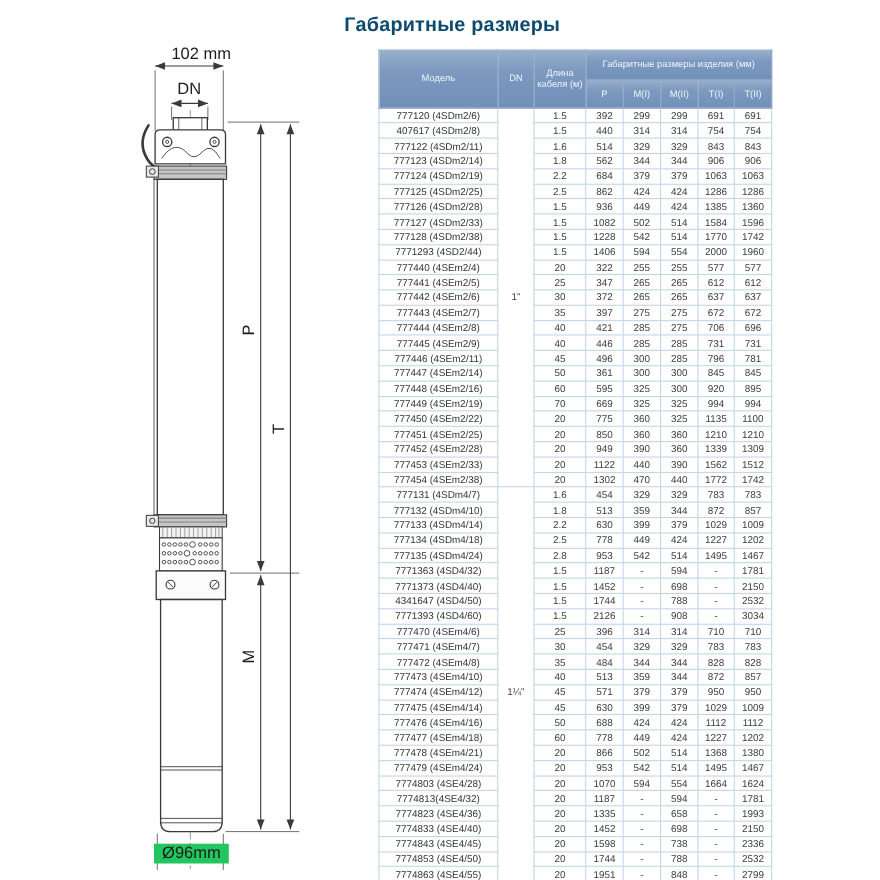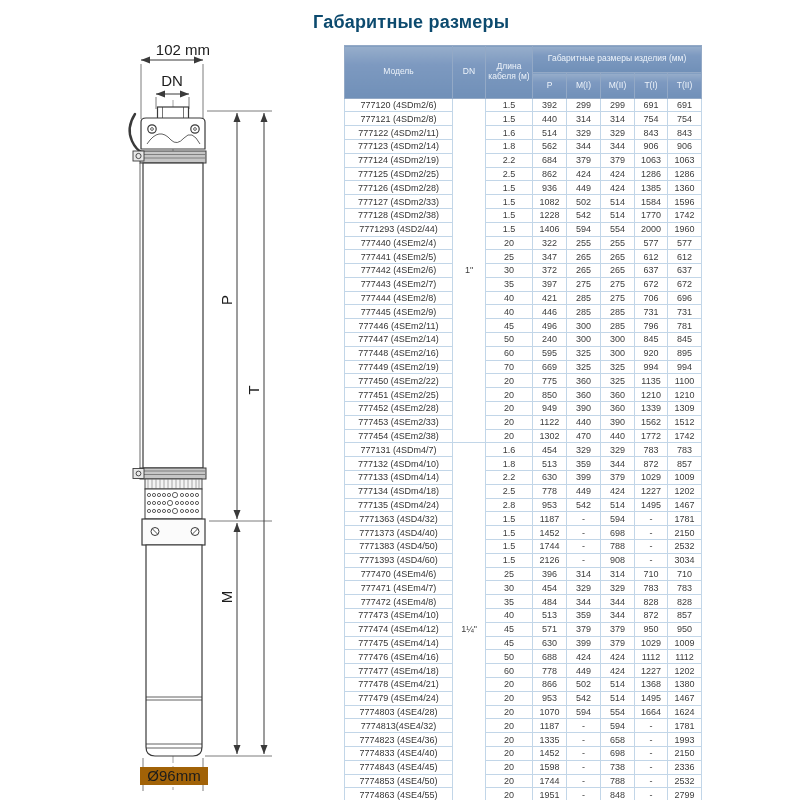"777121 (4SDm2/8)" td.model { text: 777121 -> 407617 }
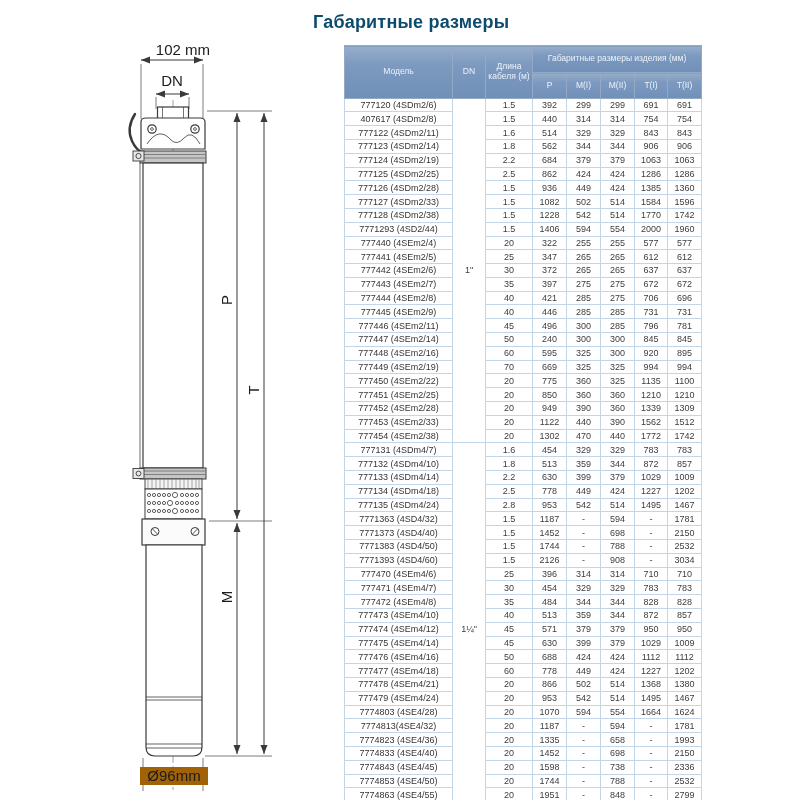"240" td { text: 240 -> 361 }
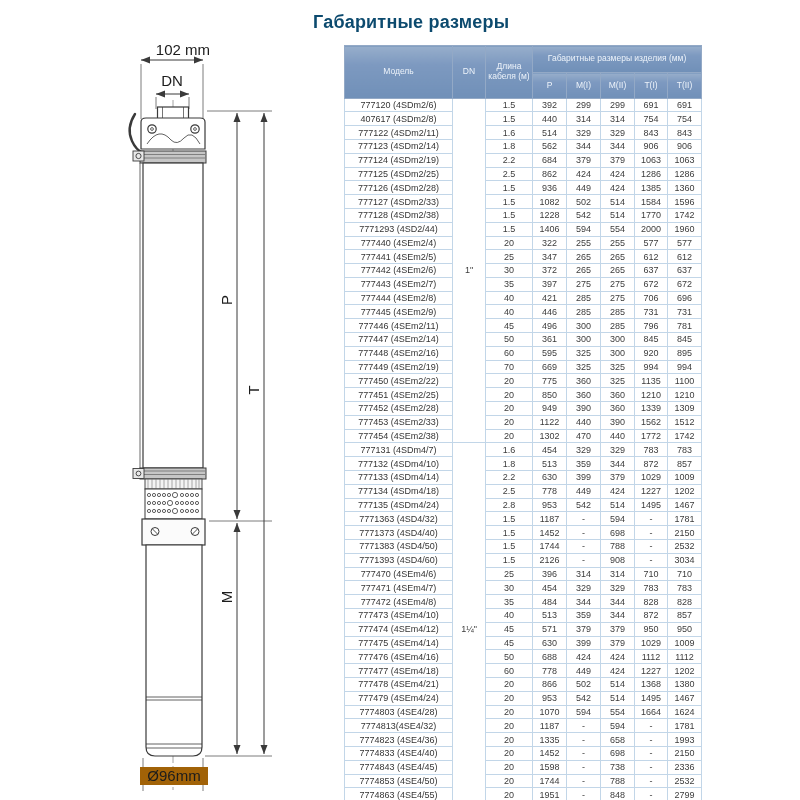"7771383 (4SD4/50)" td.model { text: 7771383 -> 4341647 }
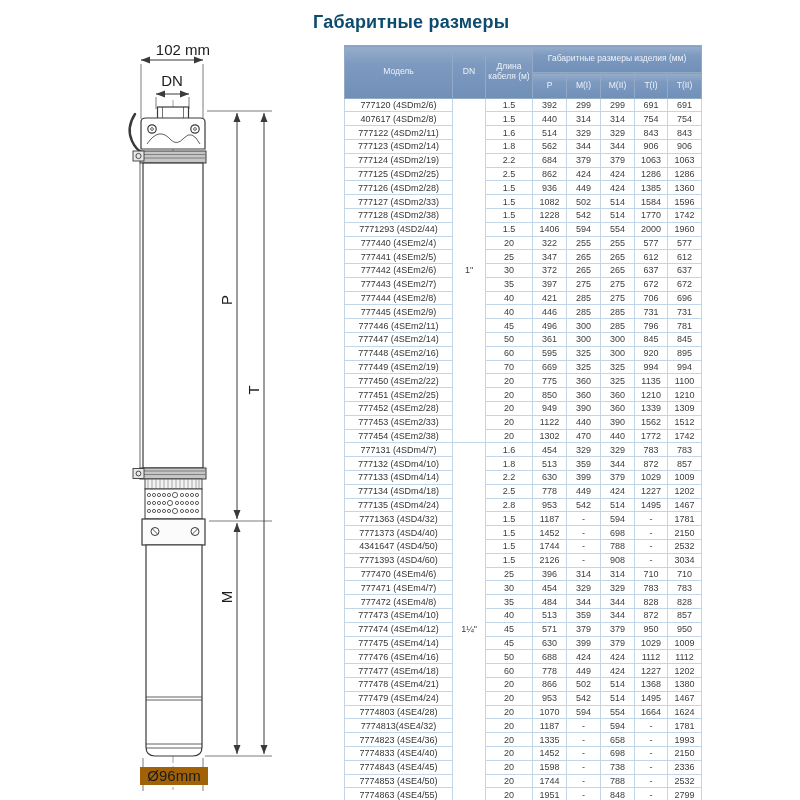"Ø96mm" .masked { background: #a16207 -> #22c55e }
